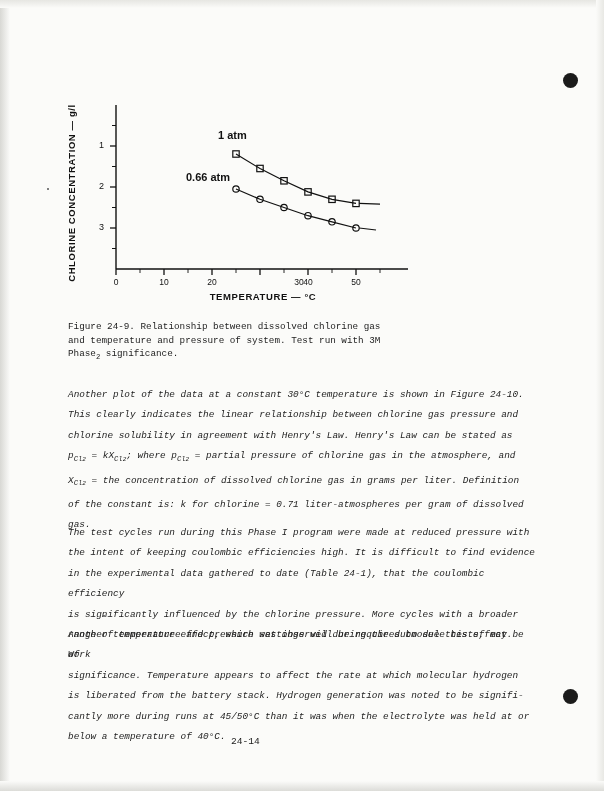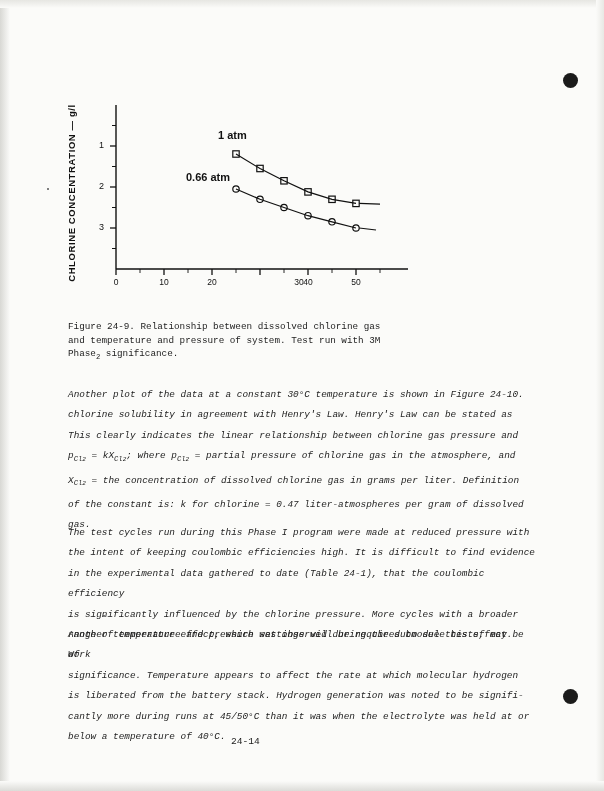"TEMPERATURE — °C" div.xlabel { html: none -> <div>TEMPERATURE — °C</div> }
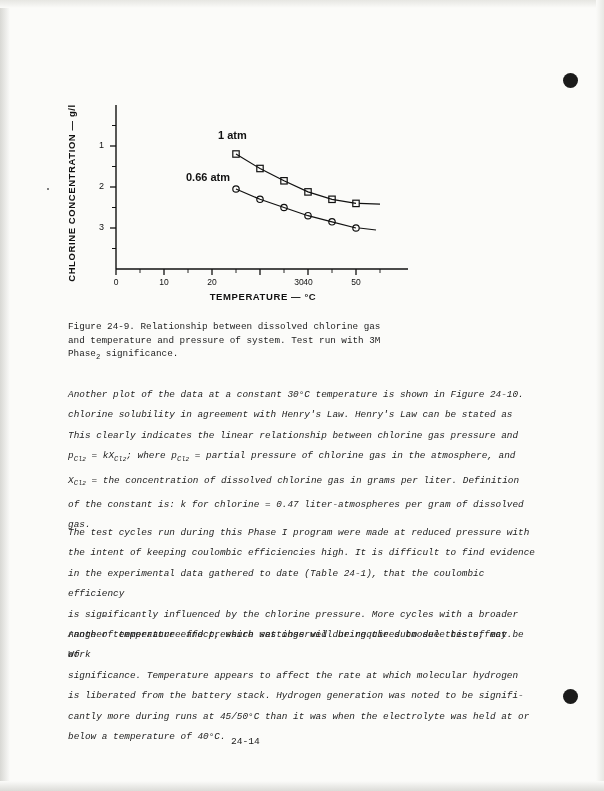"chlorine solubility in agreement with" p { order: before "This clearly indicates the linear" -> after "This clearly indicates the linear" }
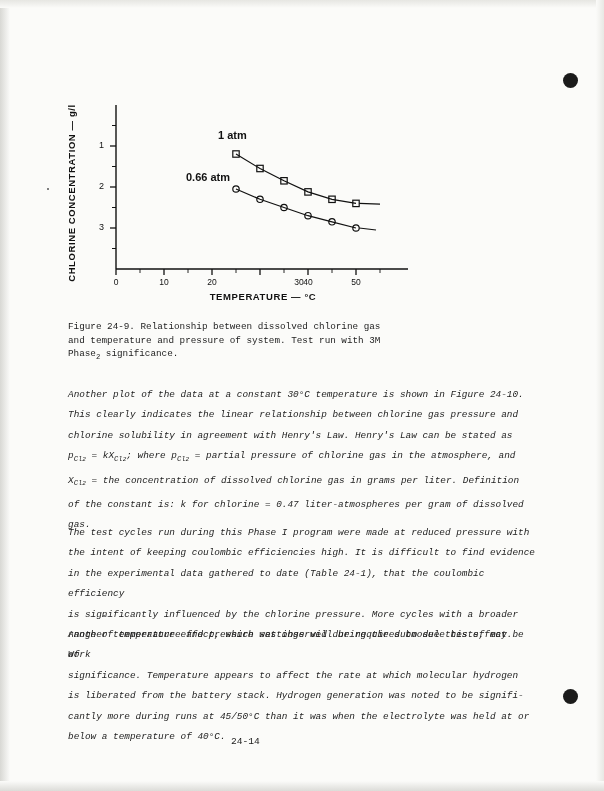"of the constant is: k" p { text: 0.47 -> 0.71 }
